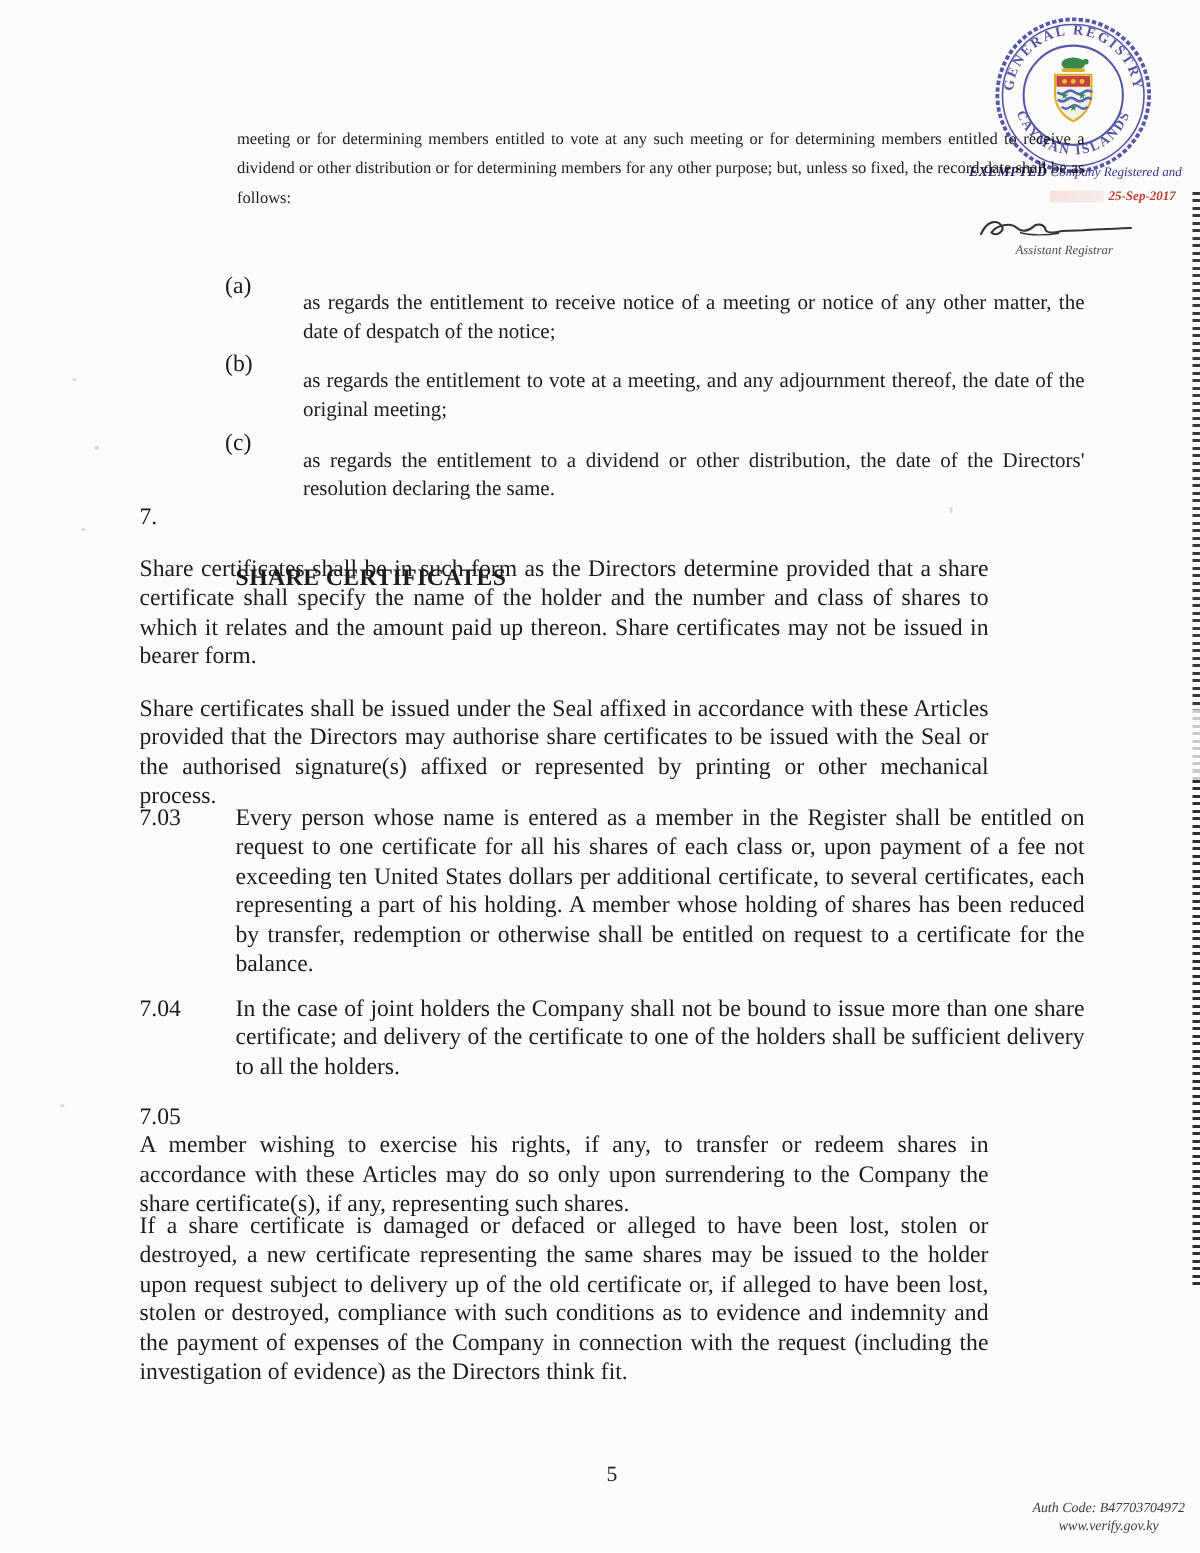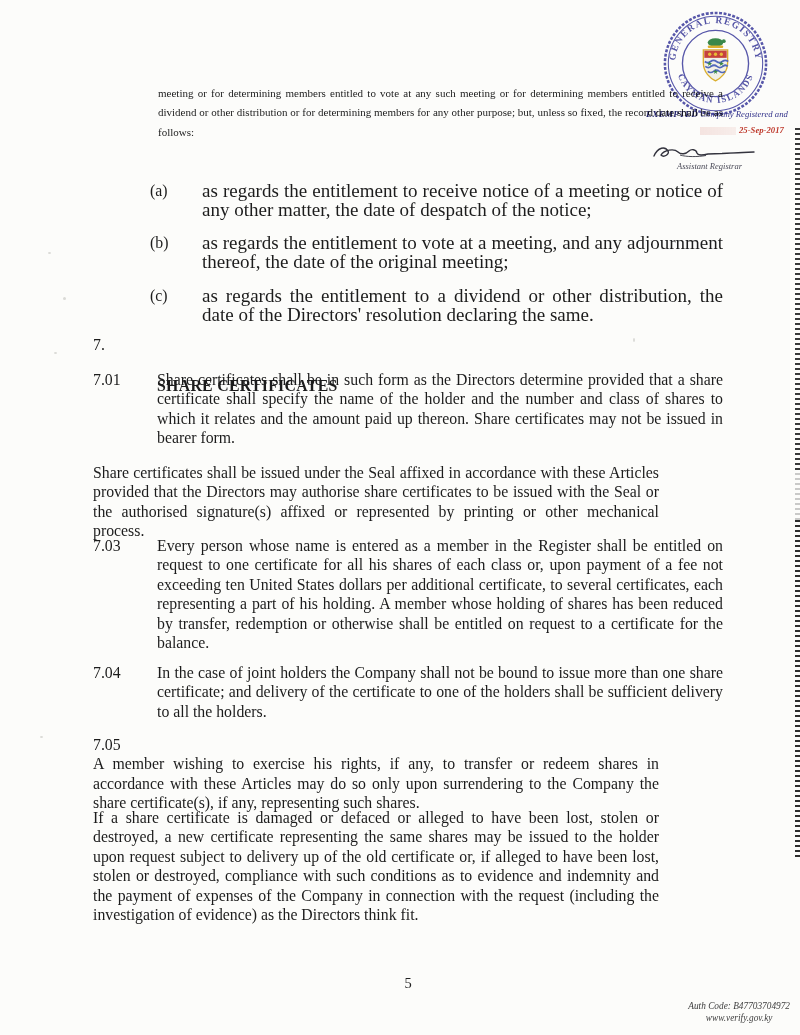"as regards the entitlement to" .li .bodytxt { font-size: 19px -> 14px; margin-top: none -> 12px }
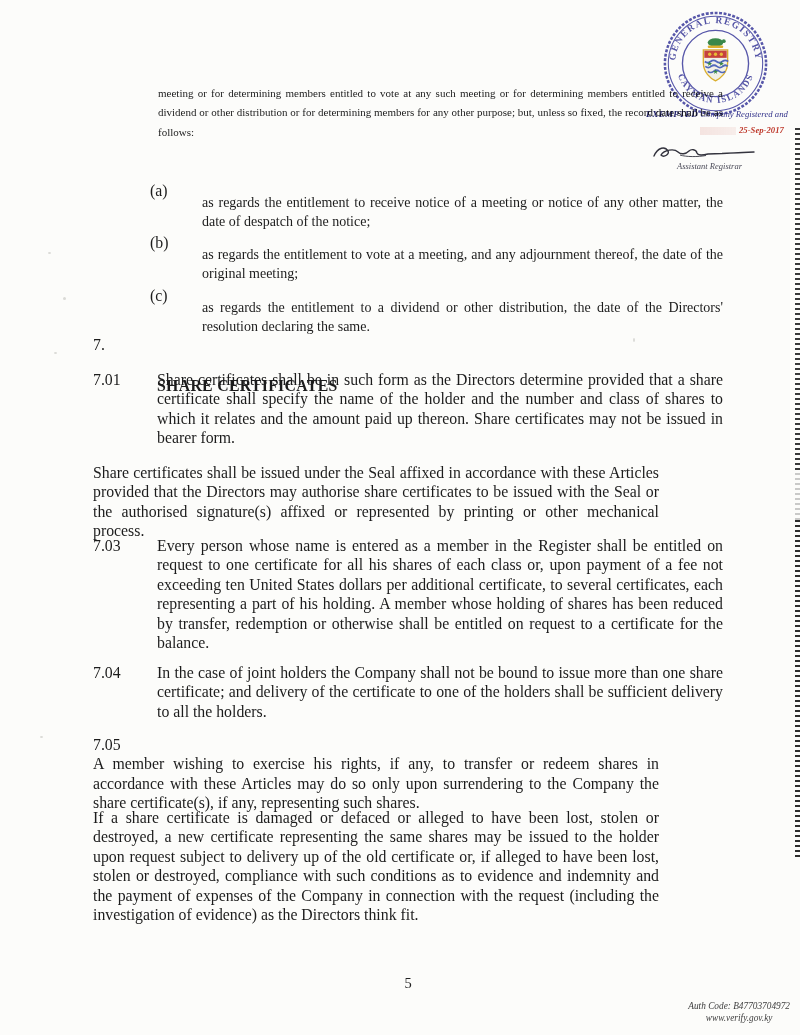"7.01" span.num { html: <span>7.01</span> -> none }
